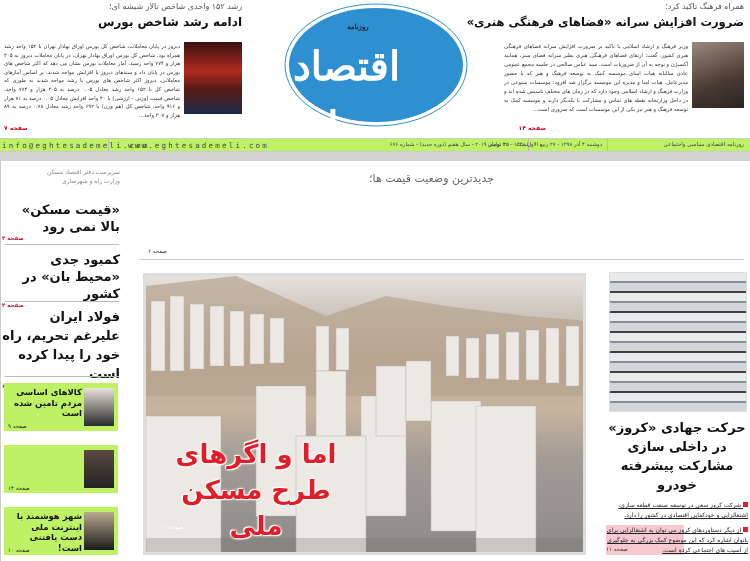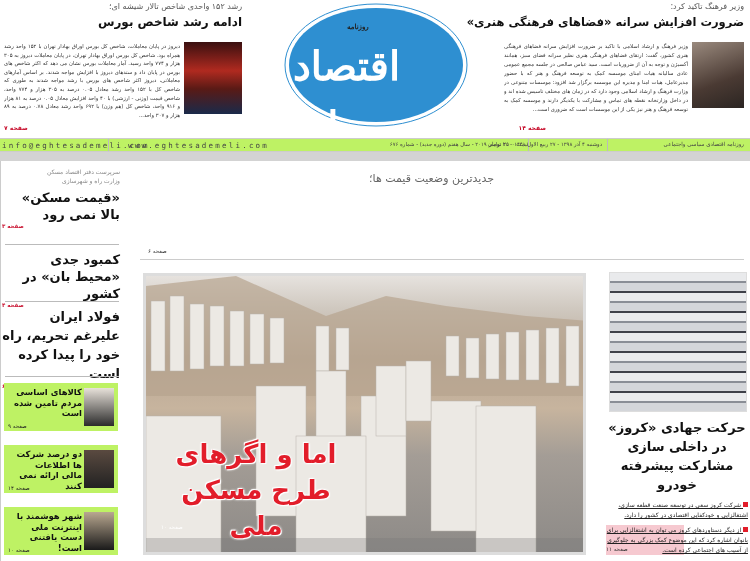"وزیر فرهنگ تاکید کرد:" div.kicker { text: وزیر -> همراه }
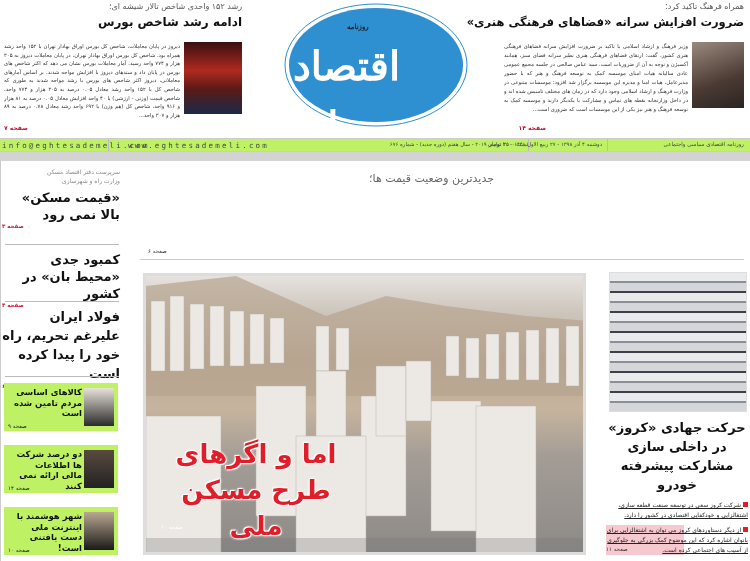"«قیمت مسکن» بالا نمی رود" div.h1 { margin-top: 4px -> 16px }
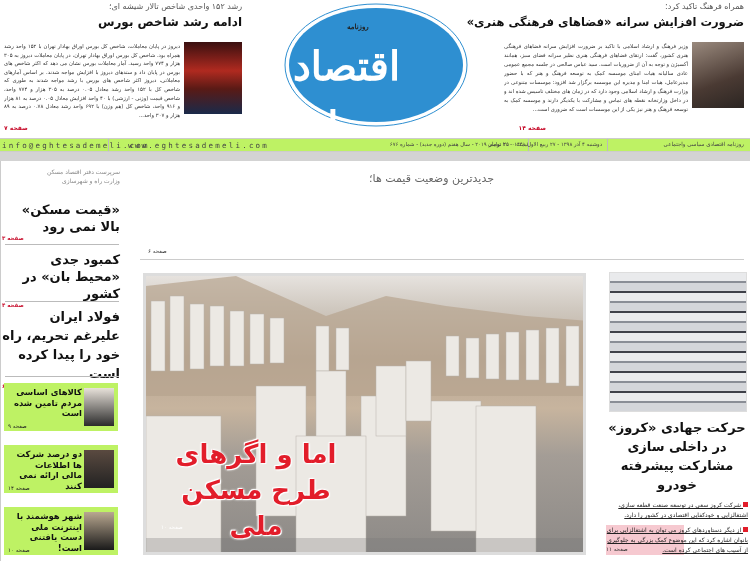"دو درصد شرکت ها اطلاعات" div.t { html: <div>دو درصد شرکت ها اطلاعات مالی ارائه نمی کنند</div> -> none }
